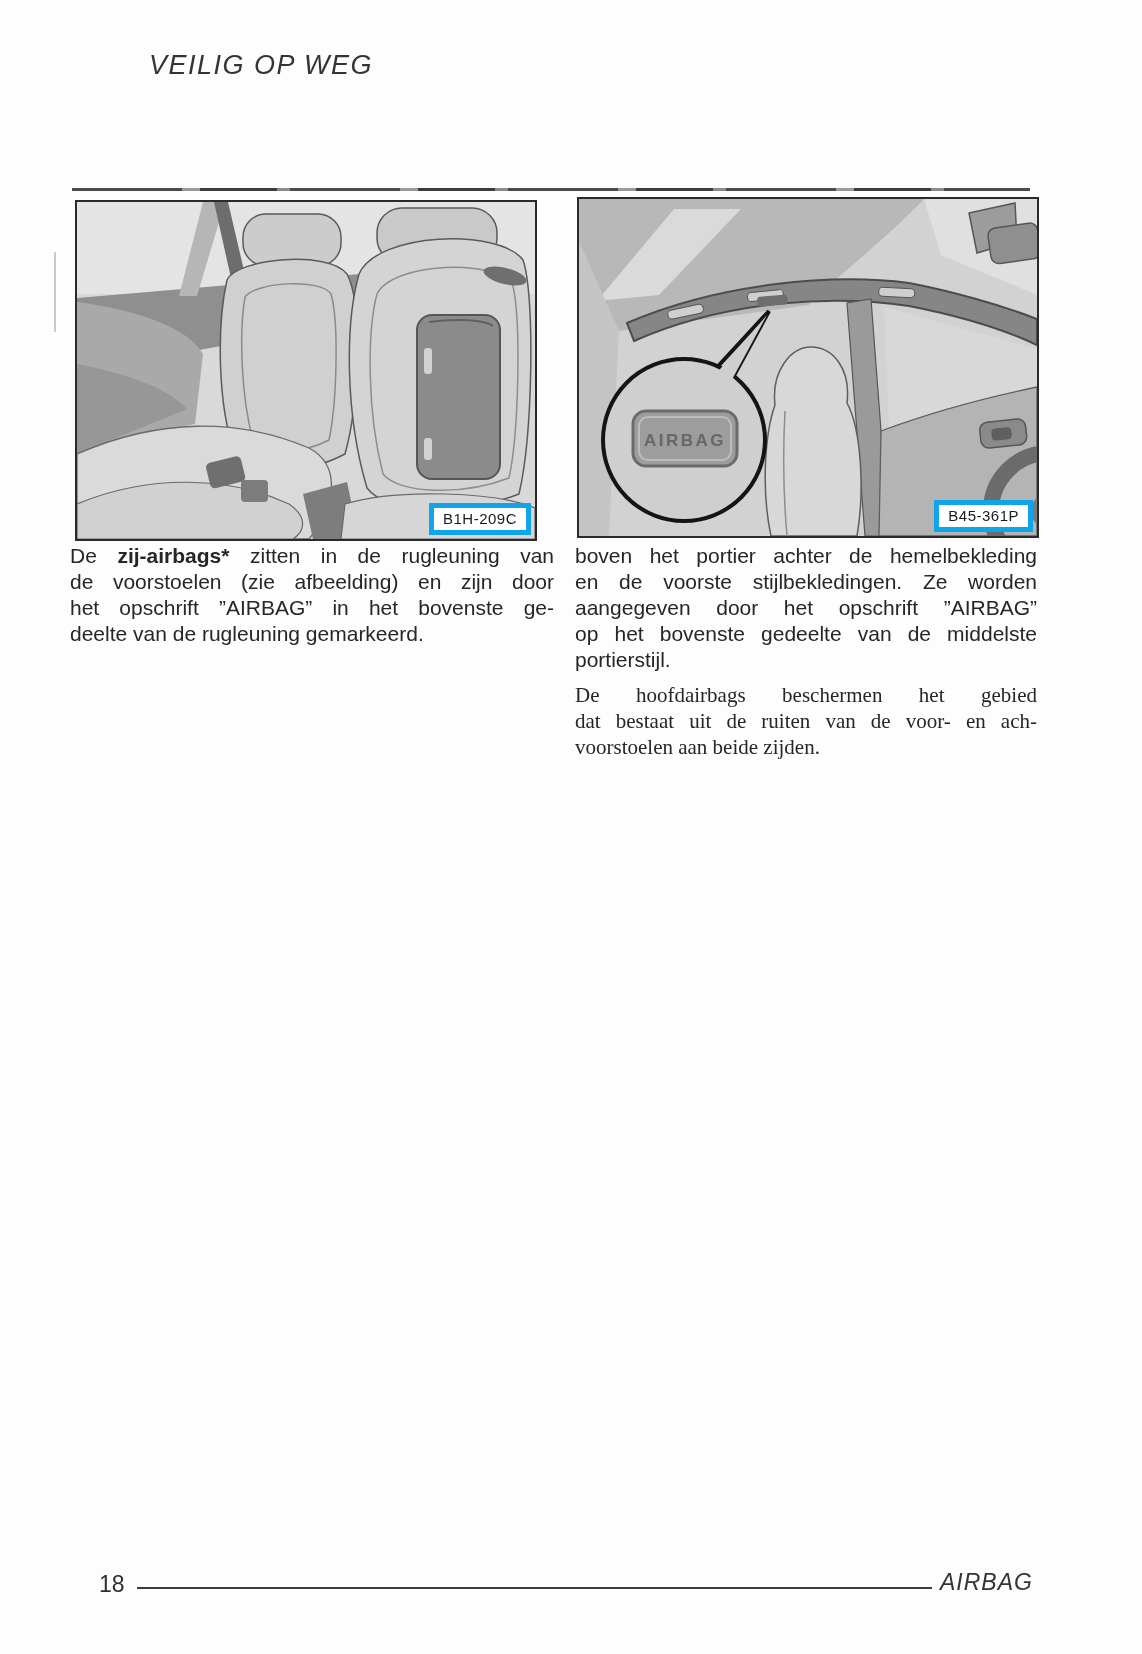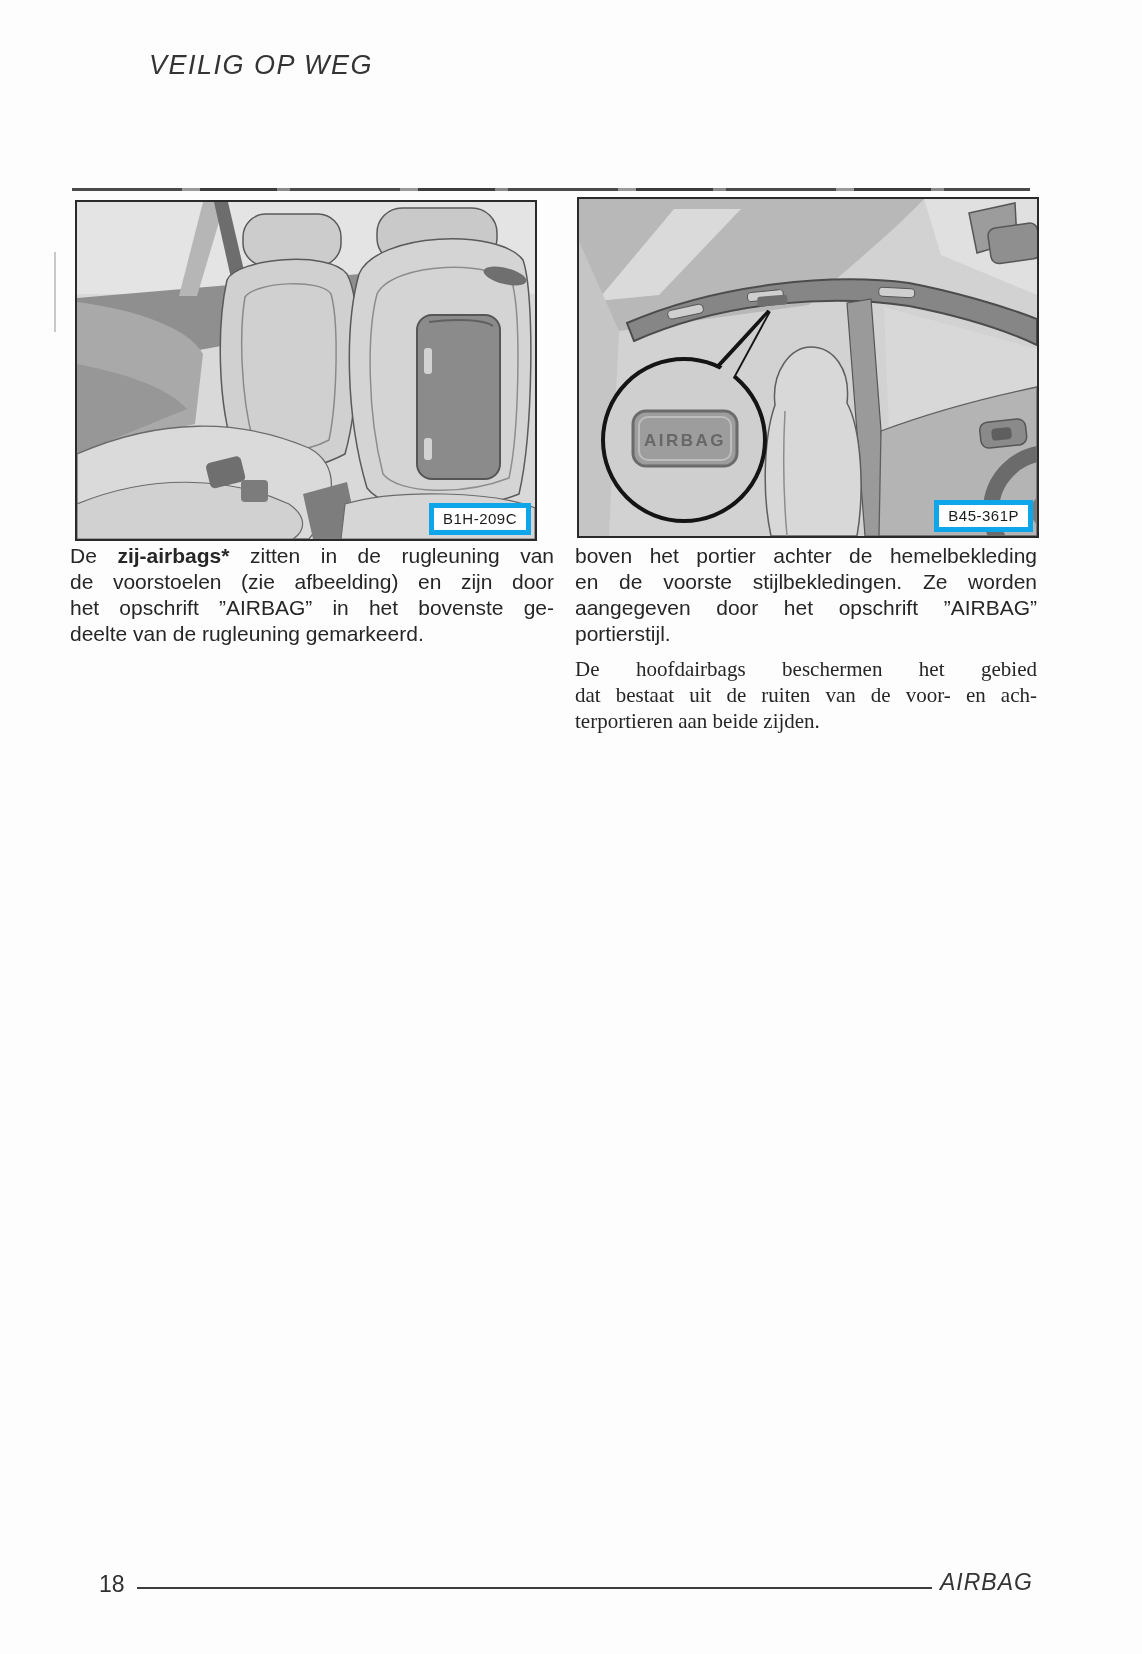"op het bovenste gedeelte van" div.tline { html: none -> <div><span>op het bovenste gedeelte van de middelste</span></div> }
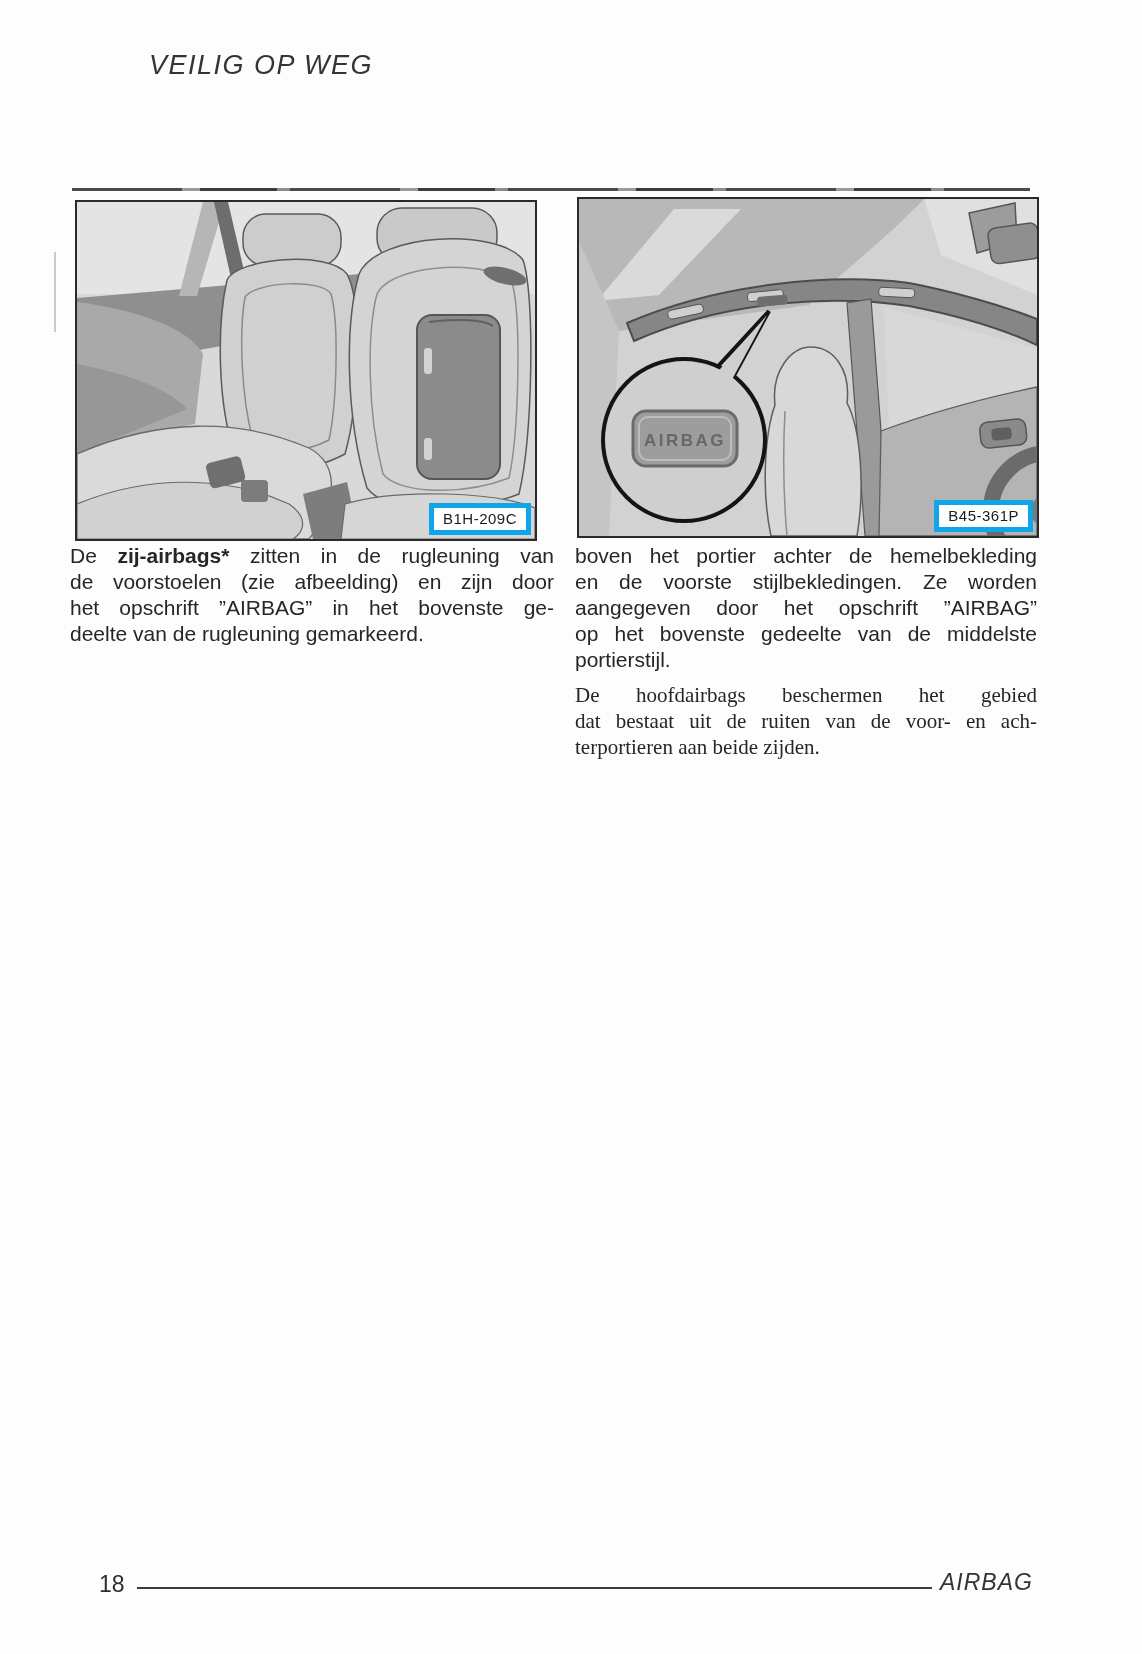"terportieren aan beide zijden." span { text: terportieren -> voorstoelen }
